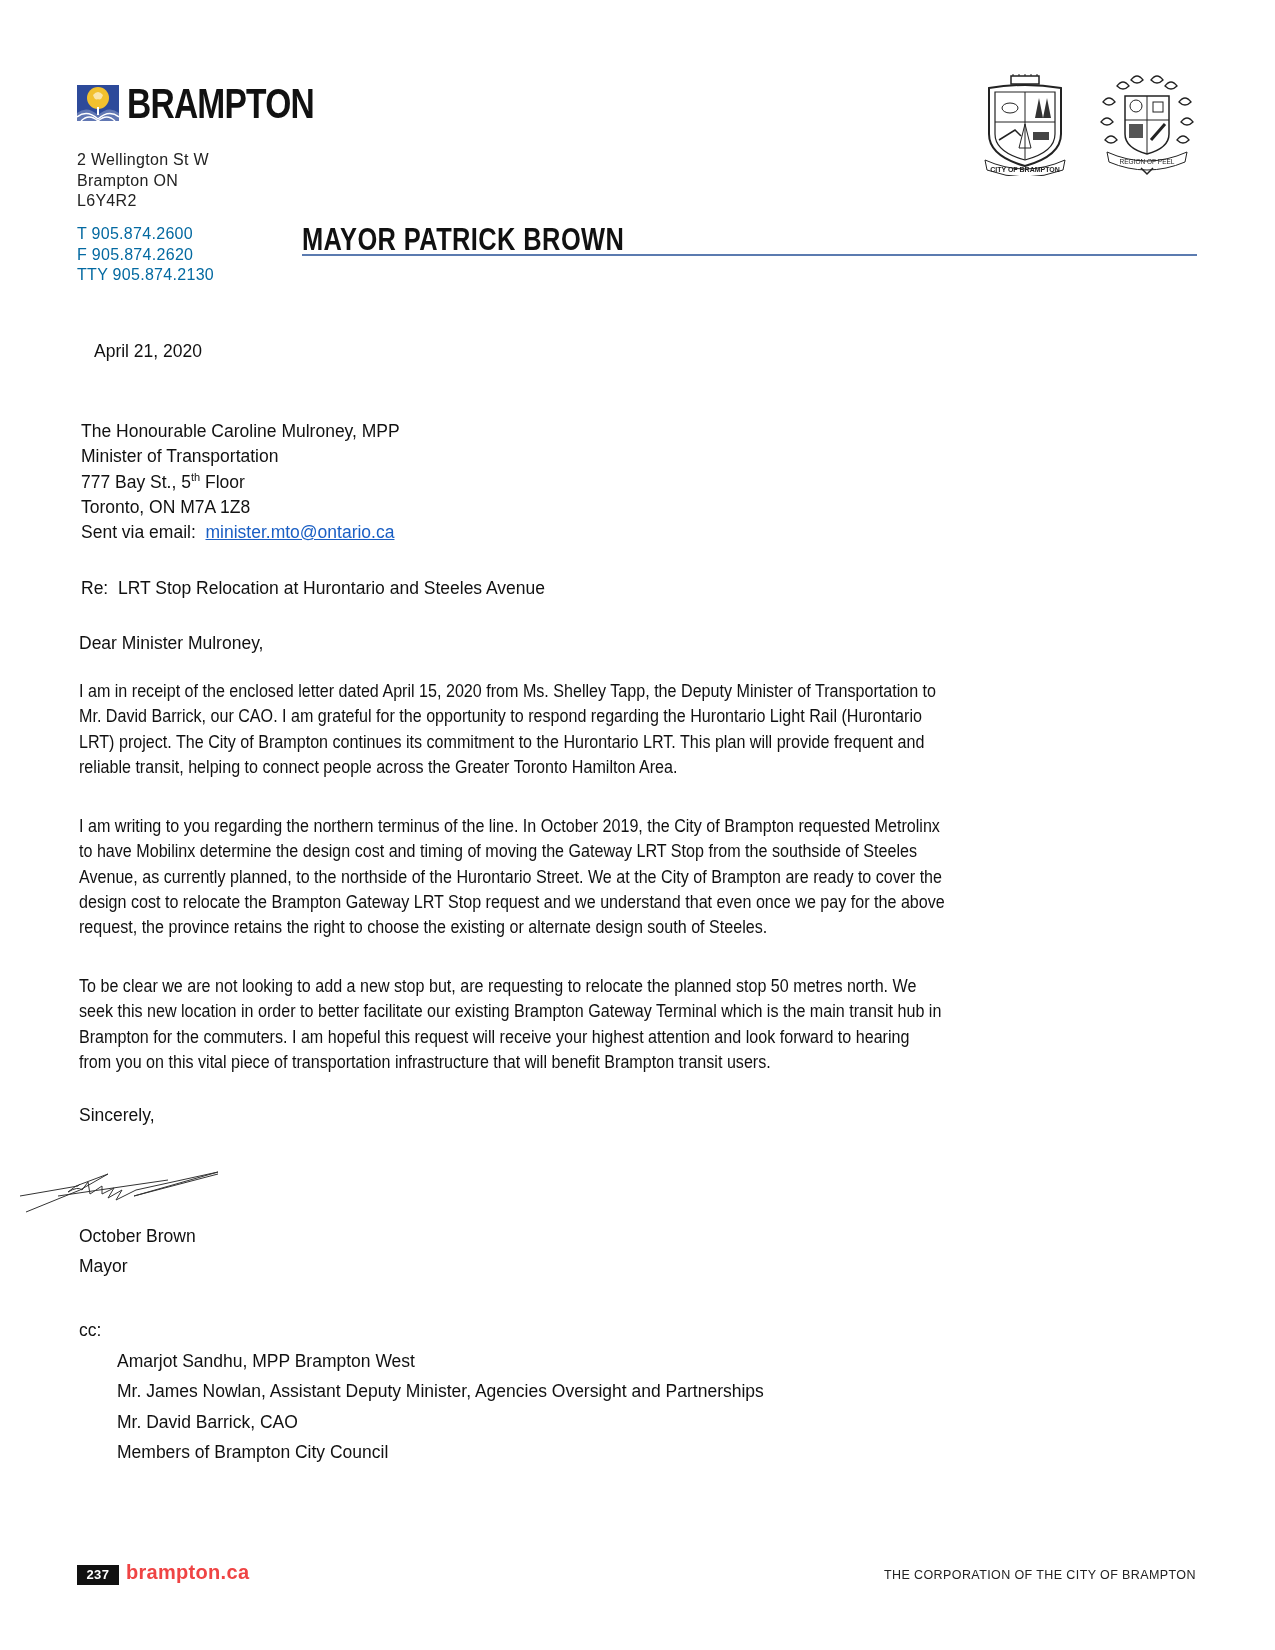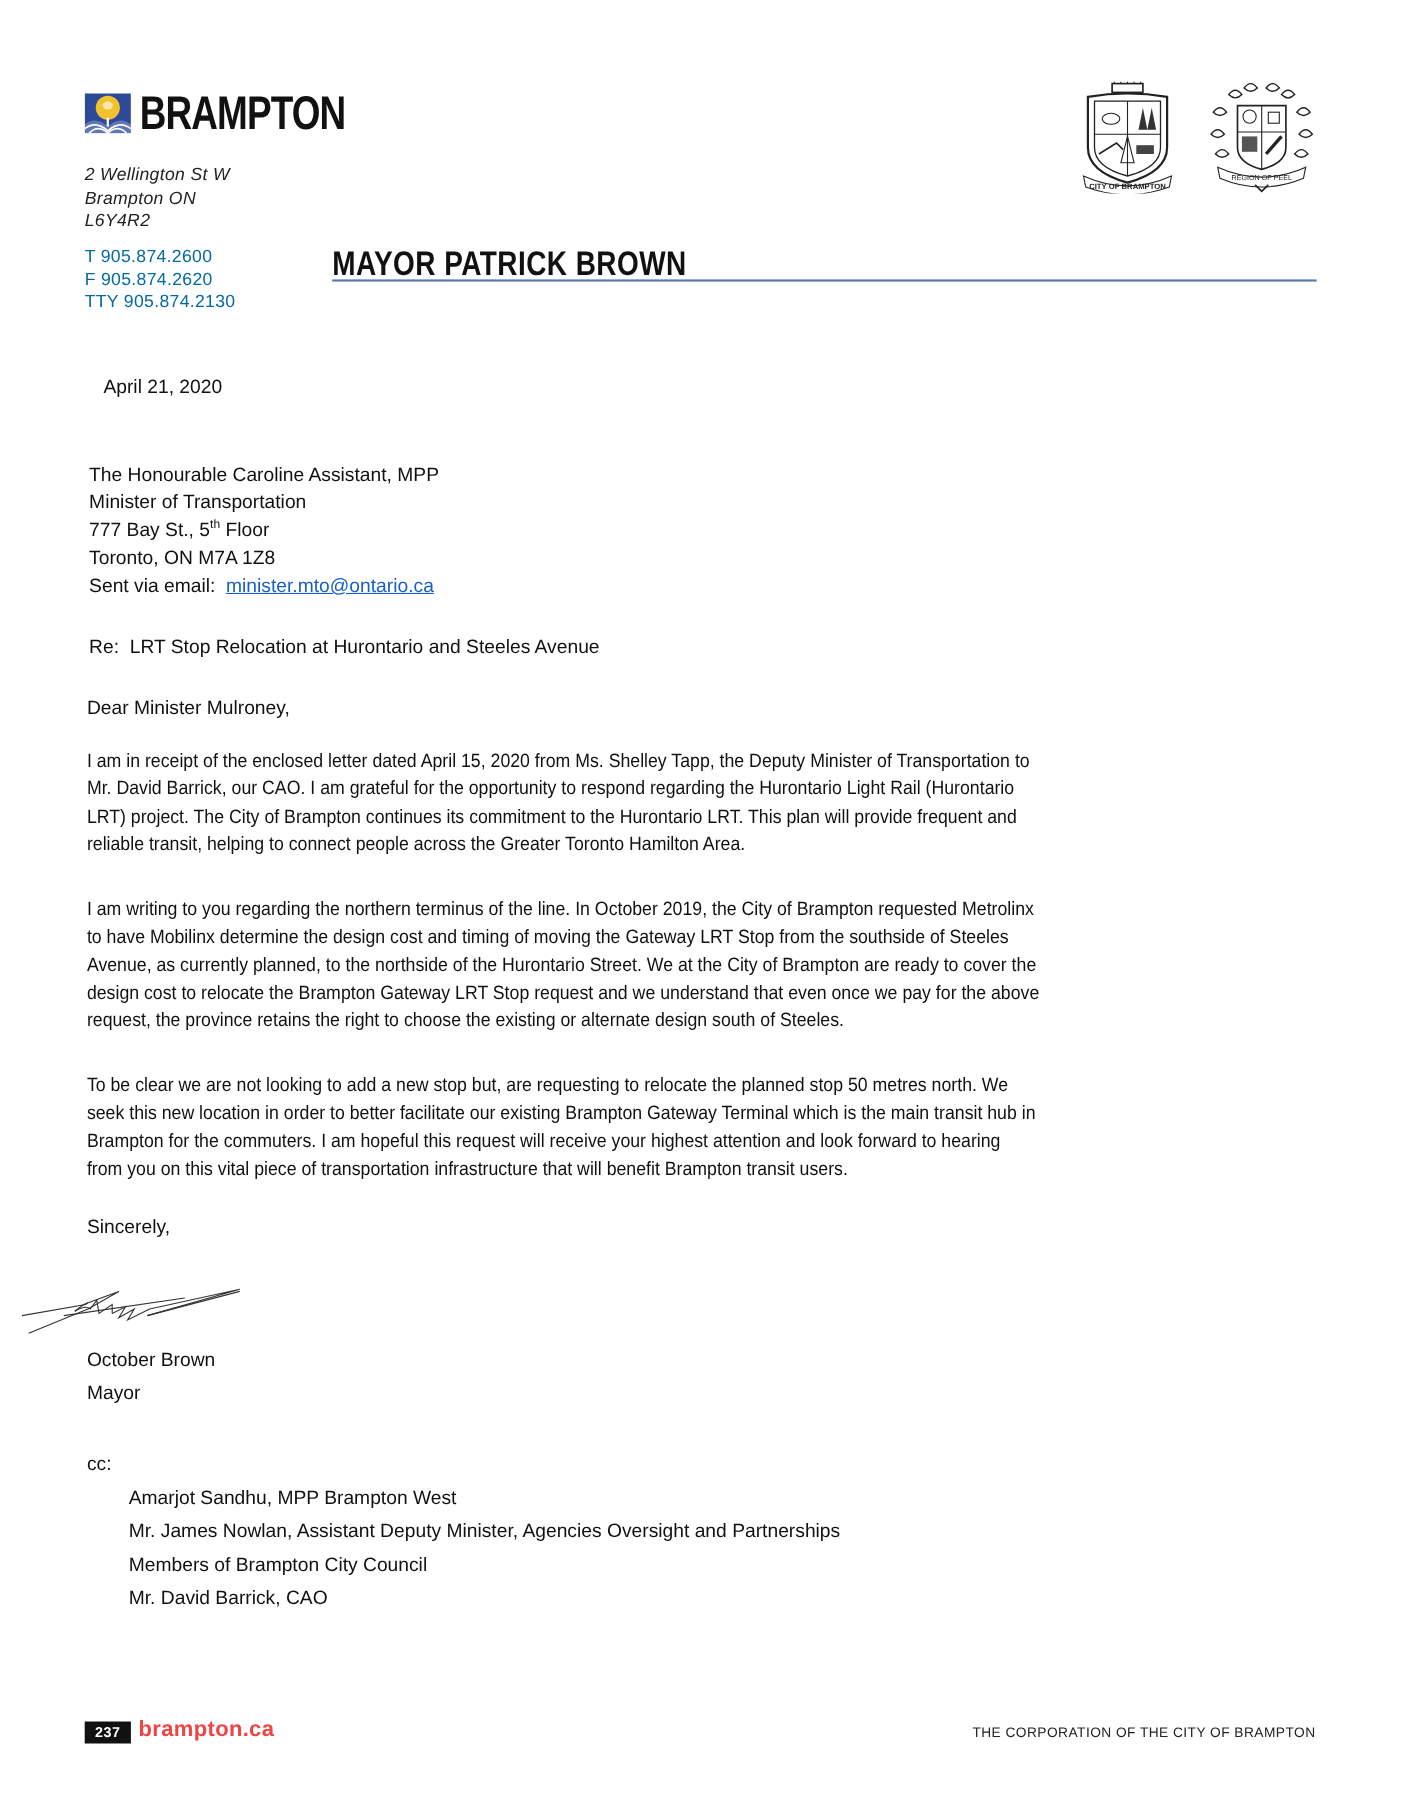"2 Wellington St W" .addr { font-style: italic -> none }
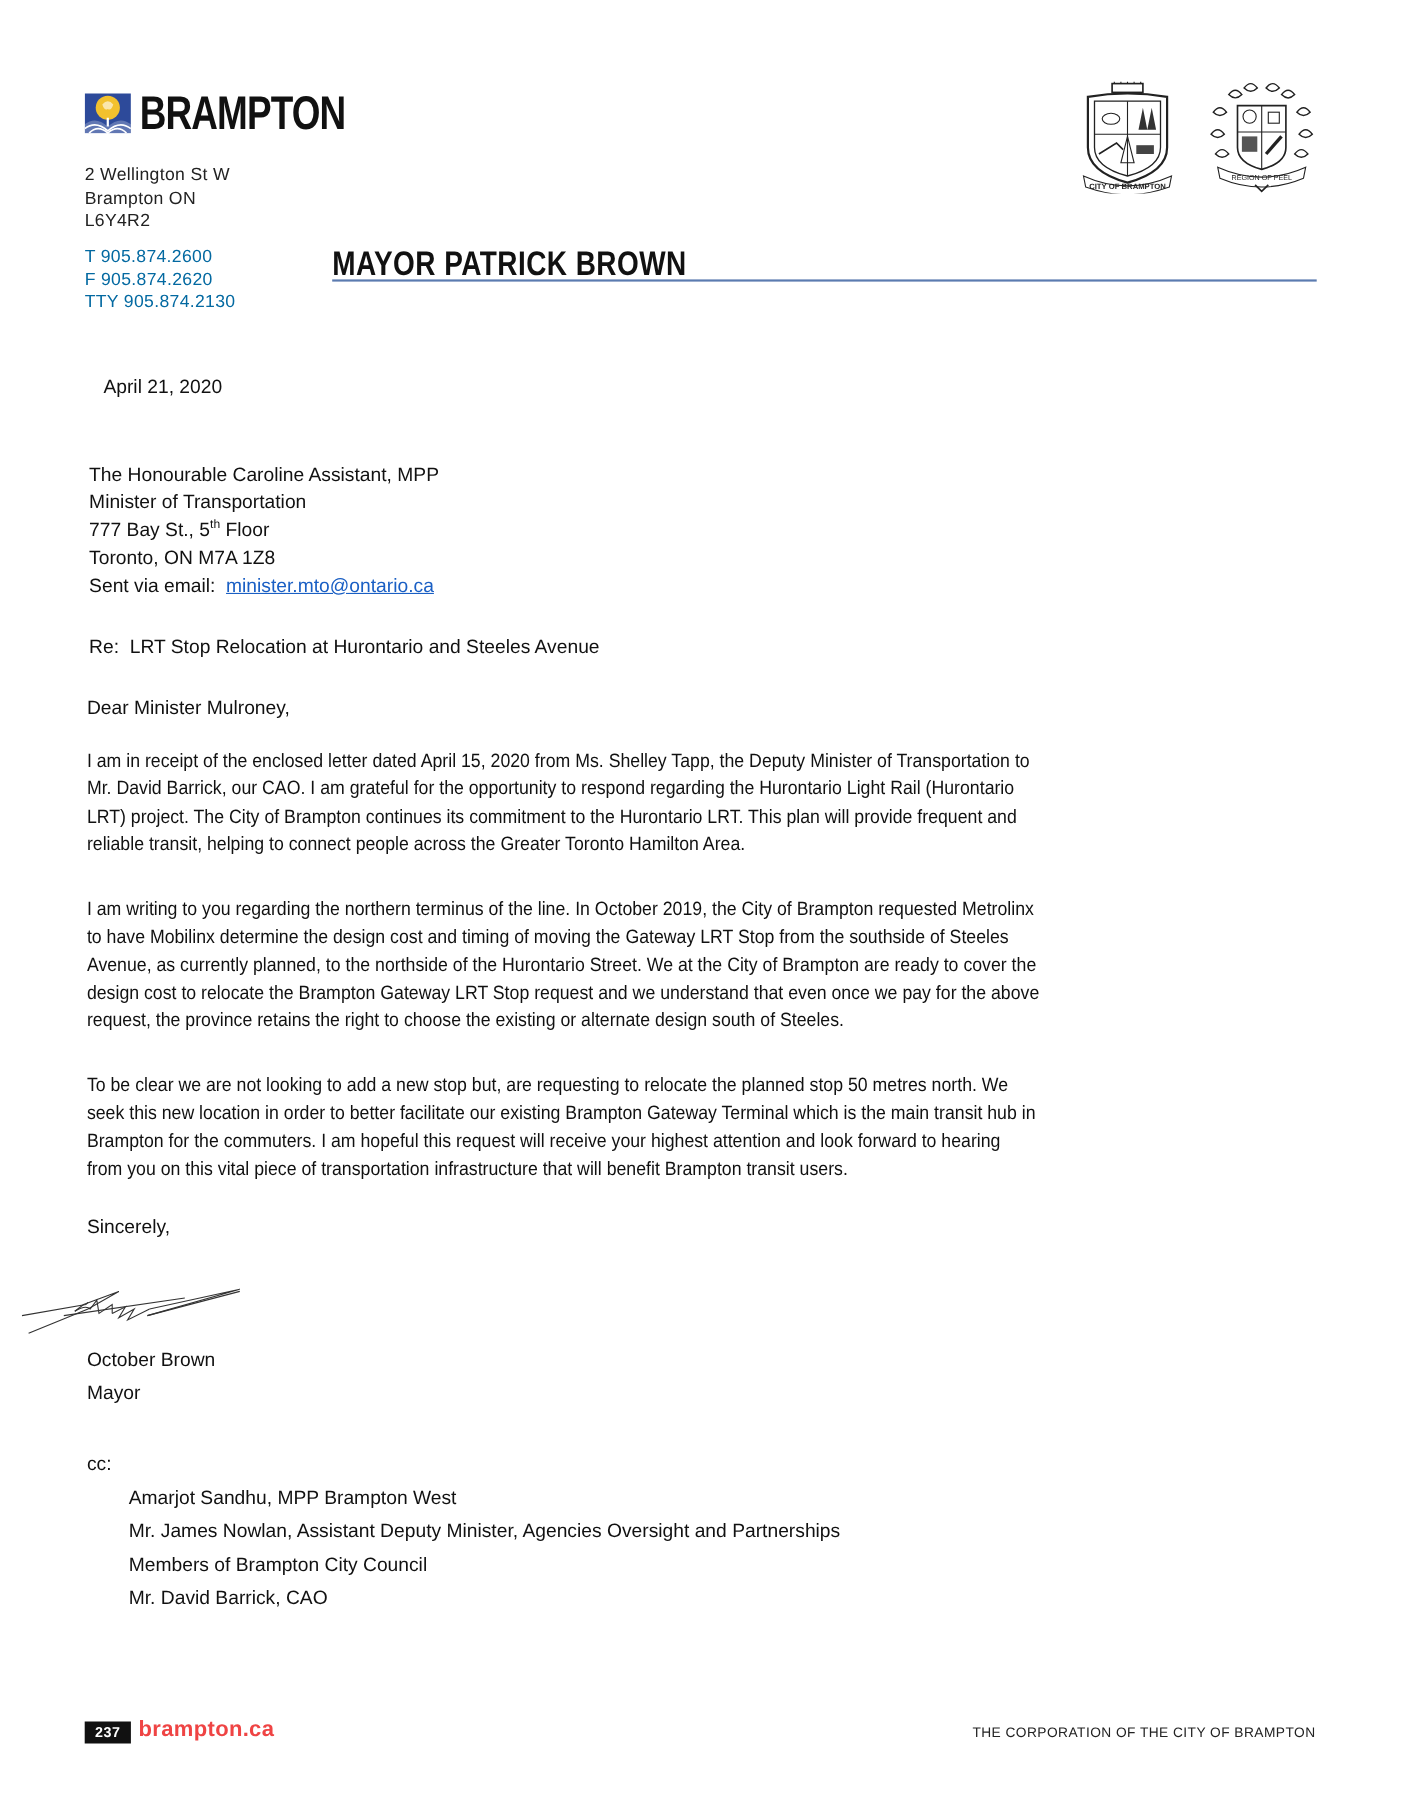"The Honourable Caroline Assistant, MPP" div.line { text: Assistant -> Mulroney }
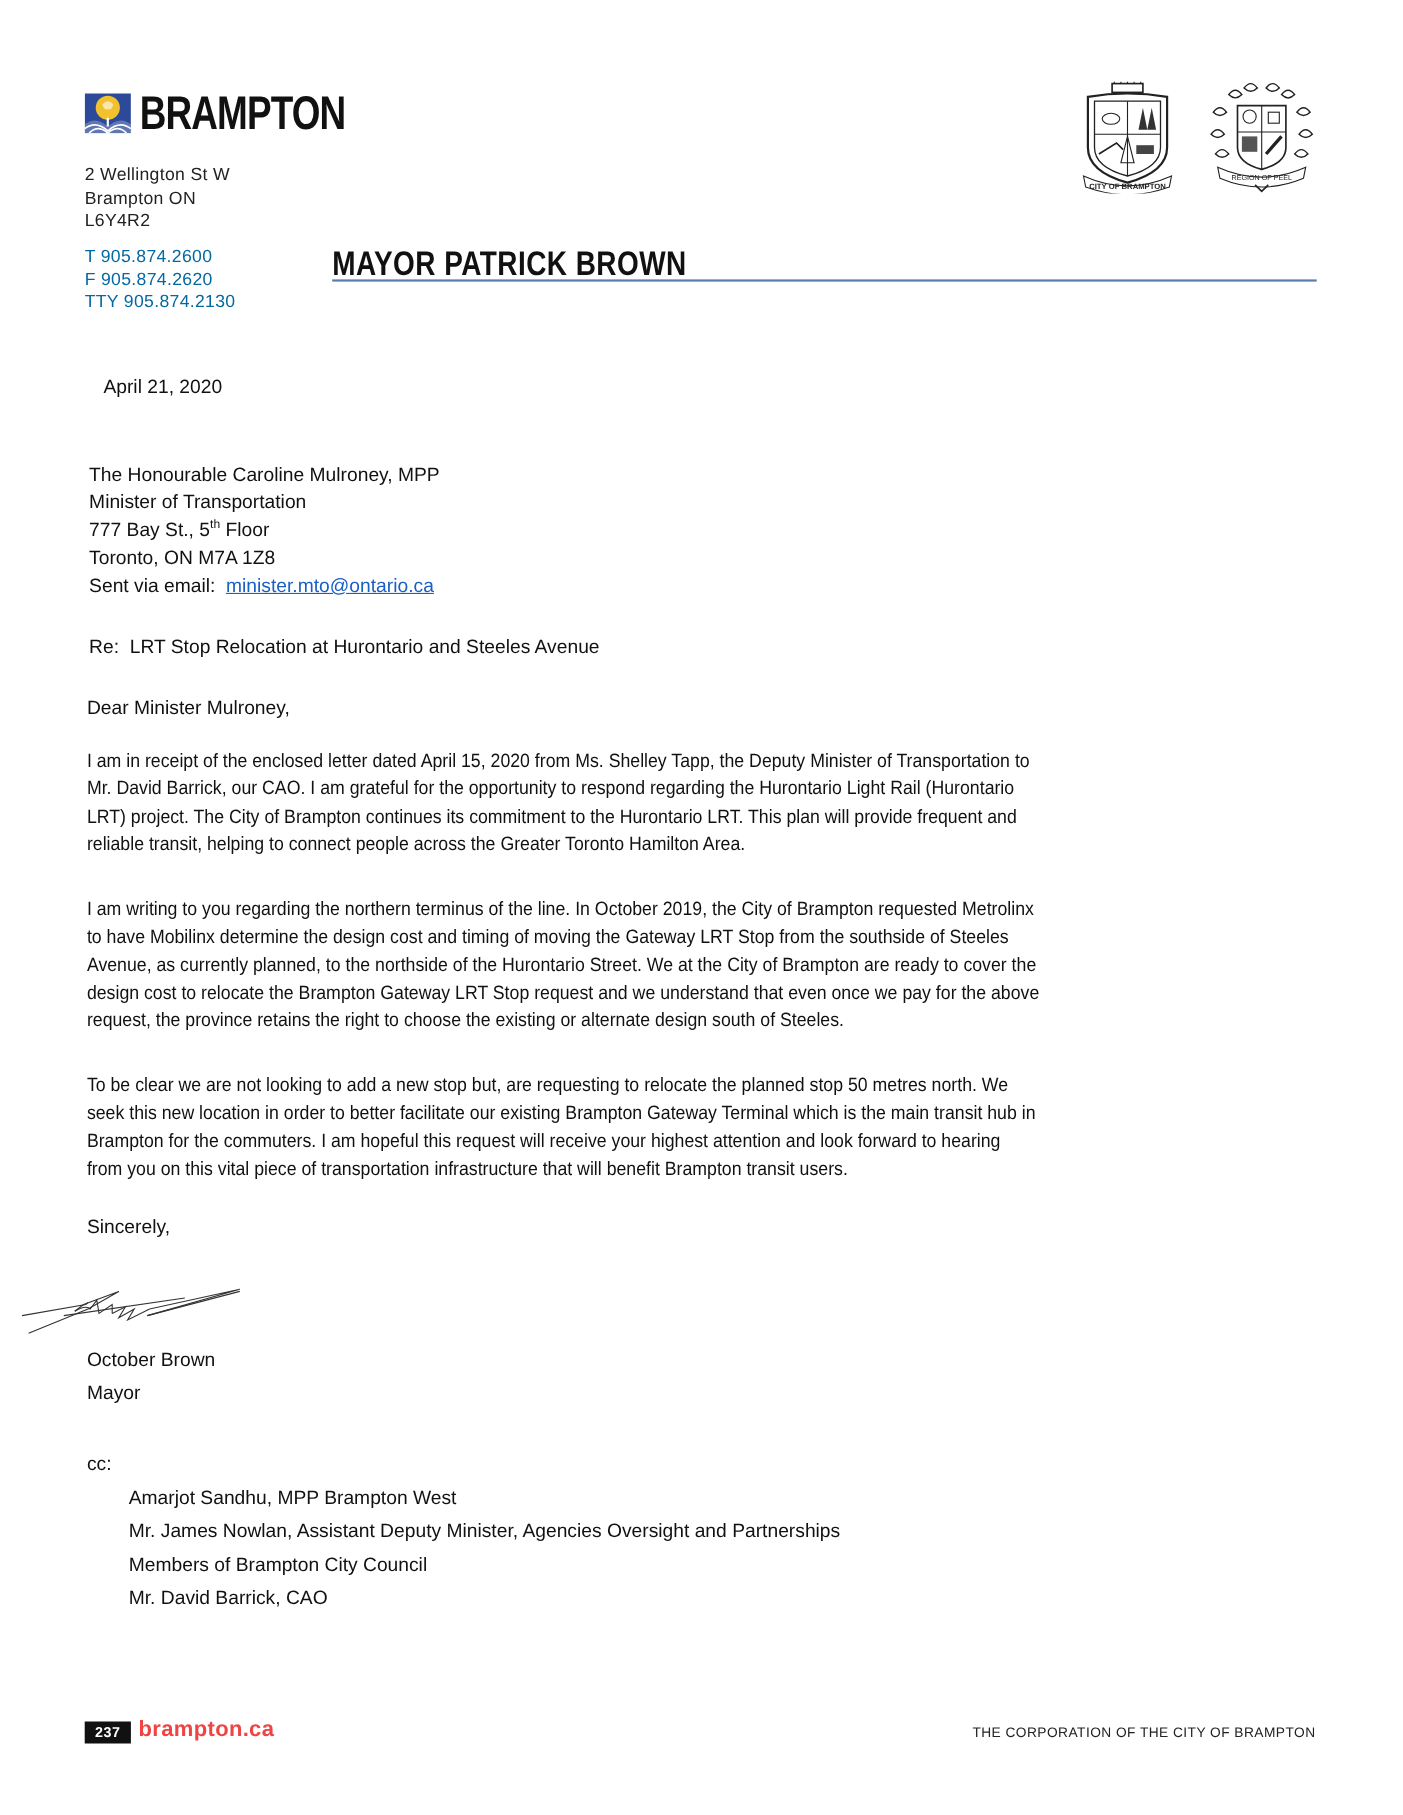"Members of Brampton City Council" div.cc-row { order: before "Mr. David Barrick, CAO" -> after "Mr. David Barrick, CAO" }
